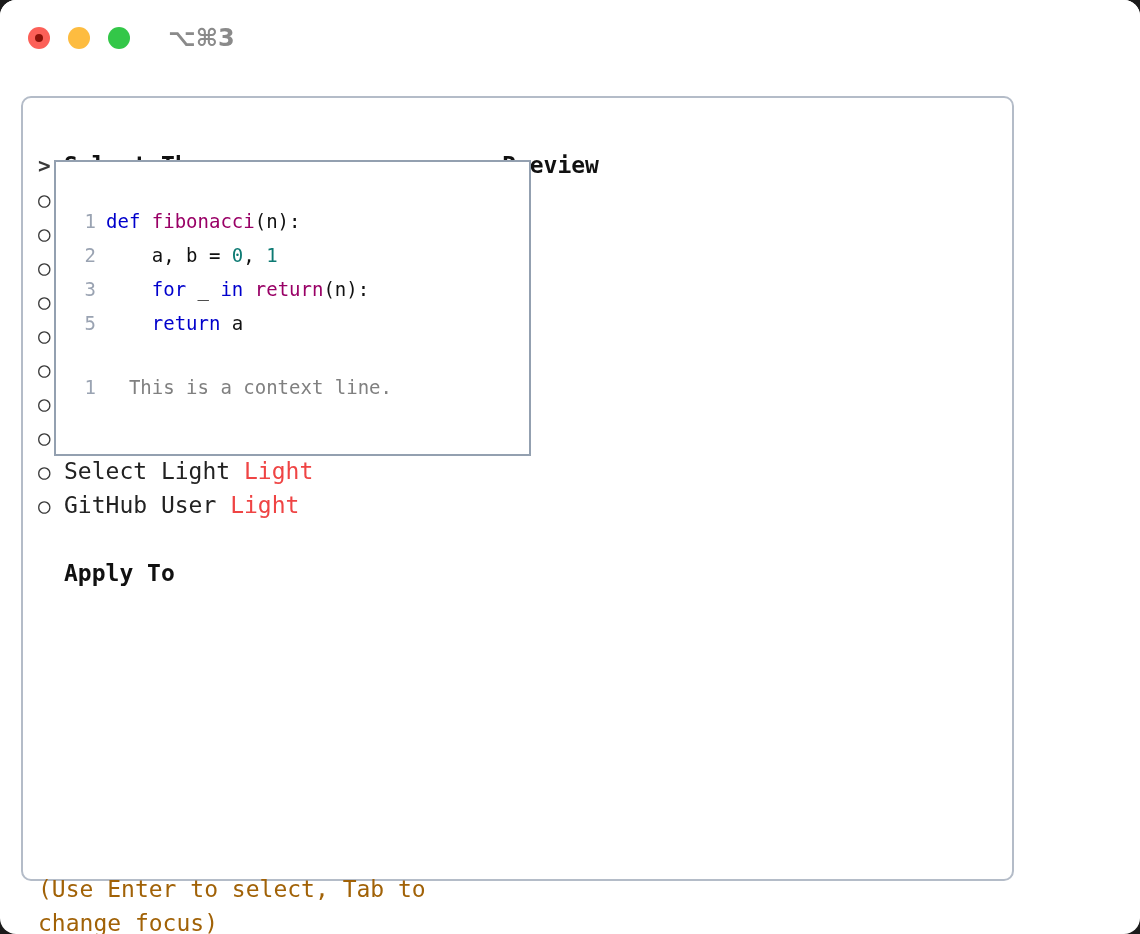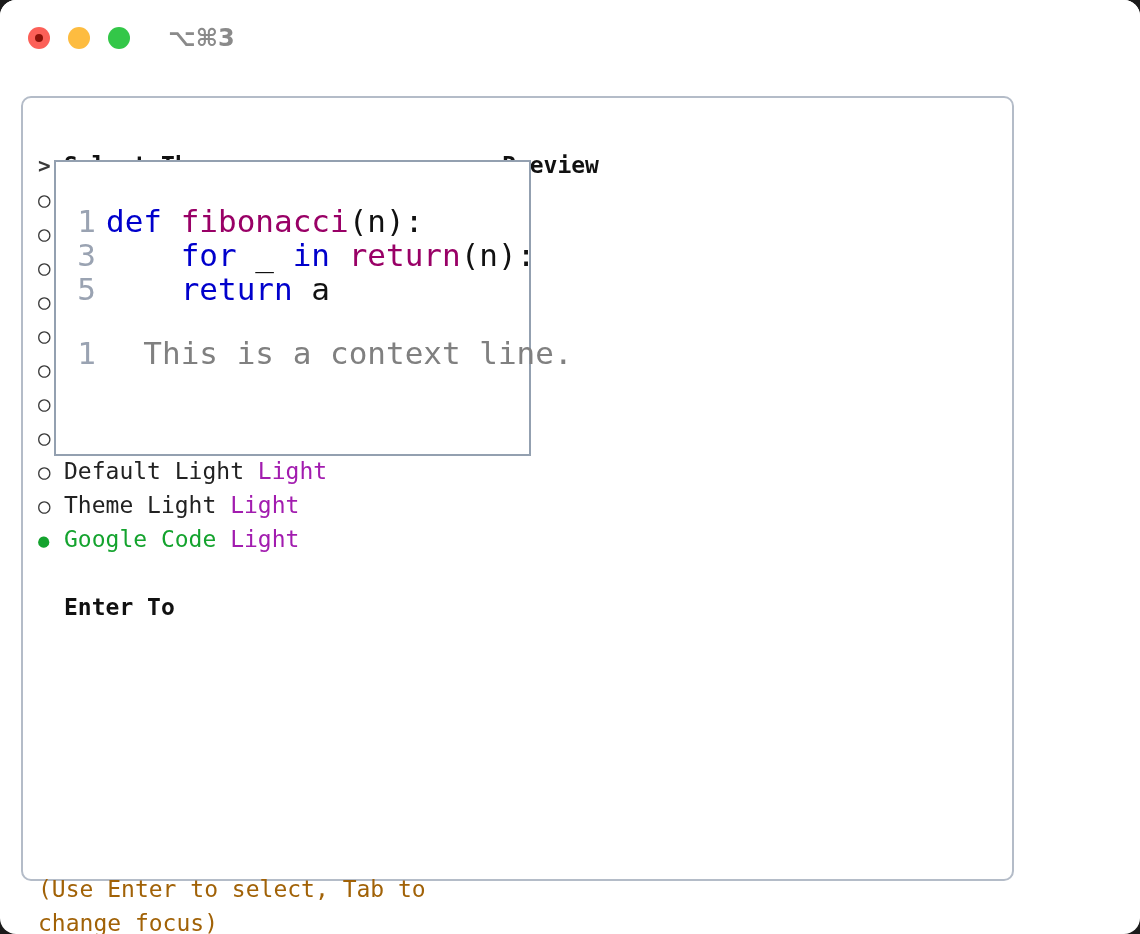"1 def fibonacci(n):" .code-line { font-size: 31px -> 19px }
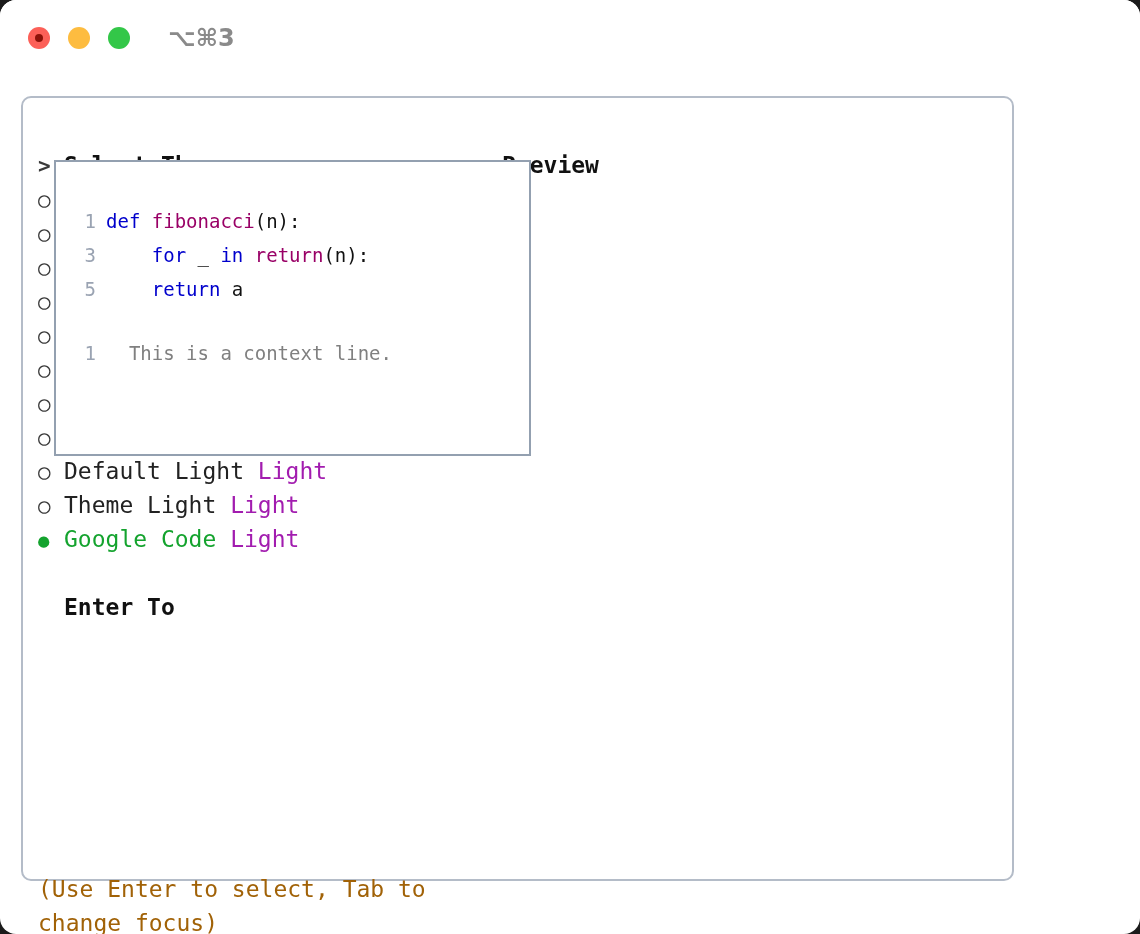"2 a, b = 0," div.code-line { html: none -> <div><span>2</span><span> a, b = </span><span>0</span><span>, </span><span>1</span></div> }
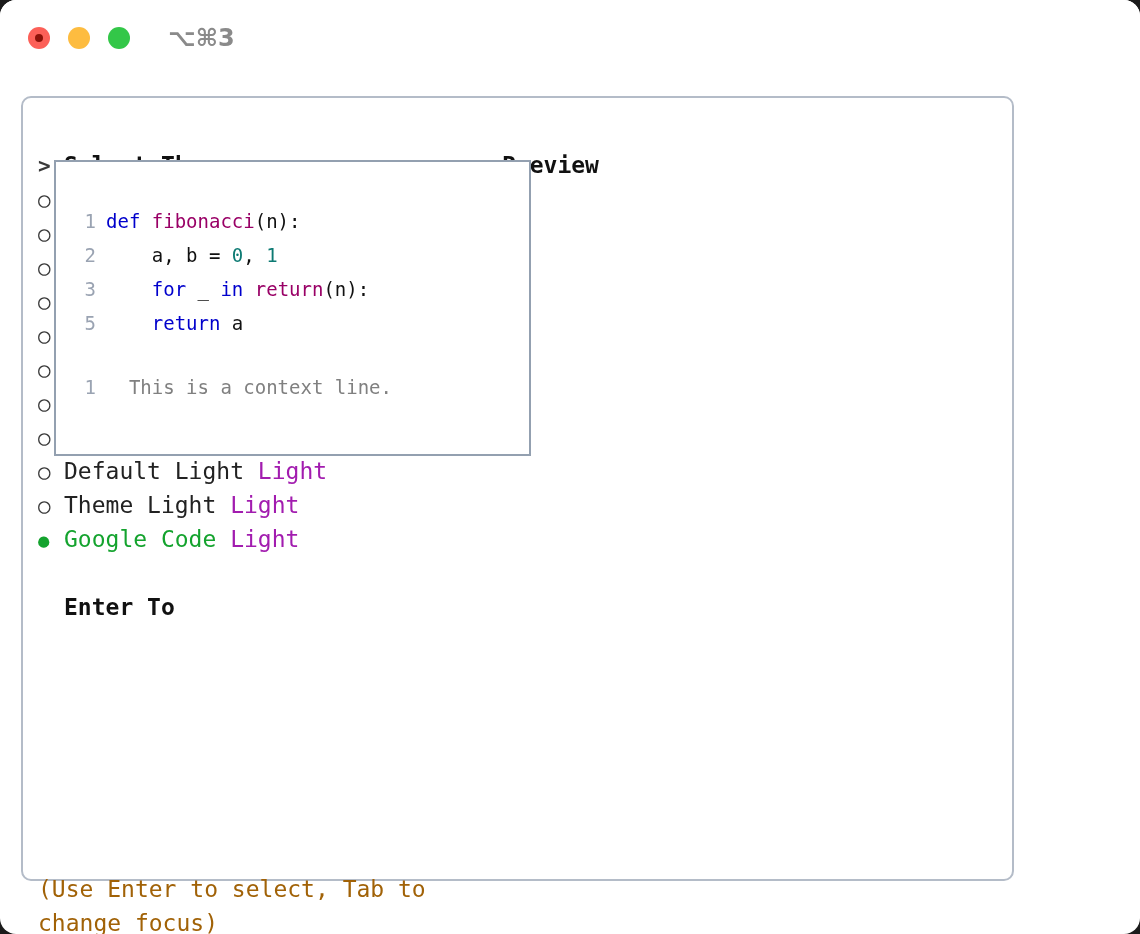"Default Light" span.name { text: Default -> Select }
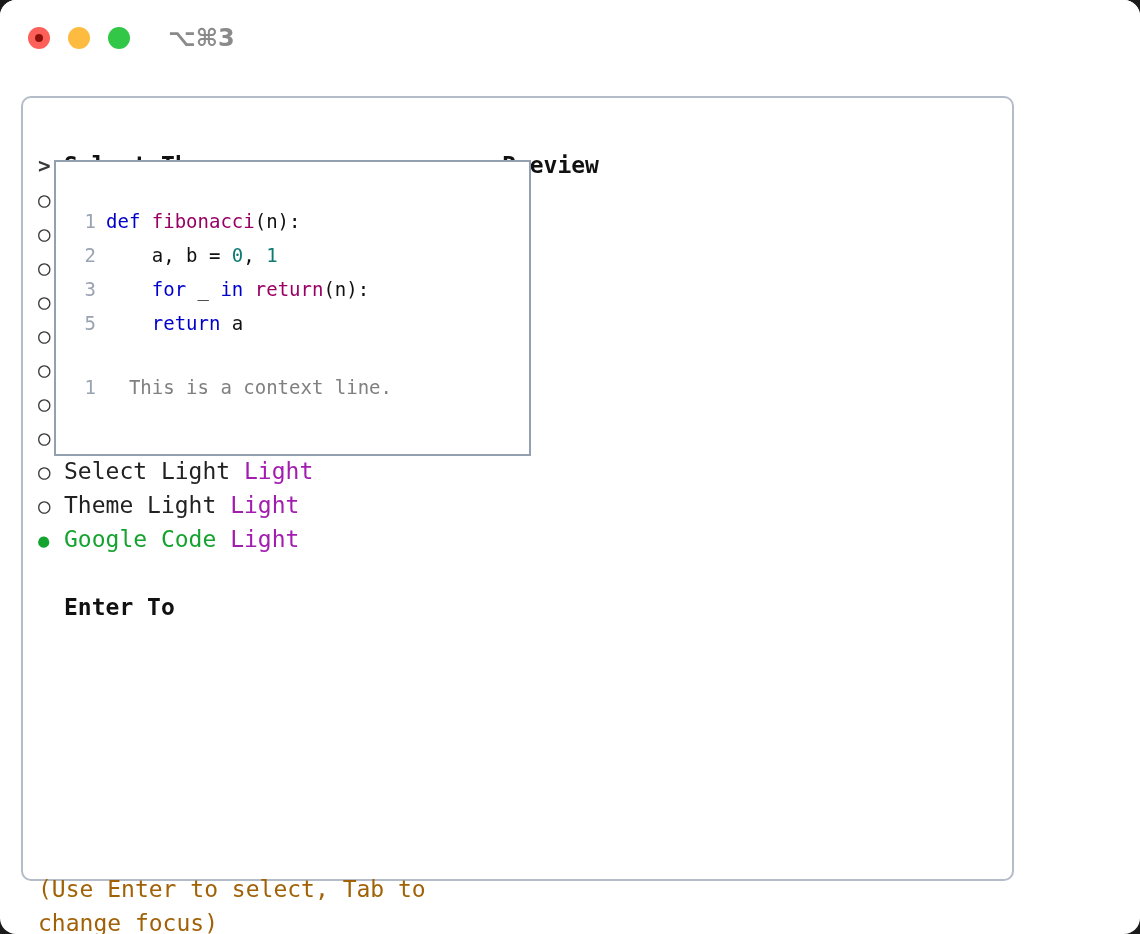"Light" .variant { color: #a21caf -> #ef4444 }
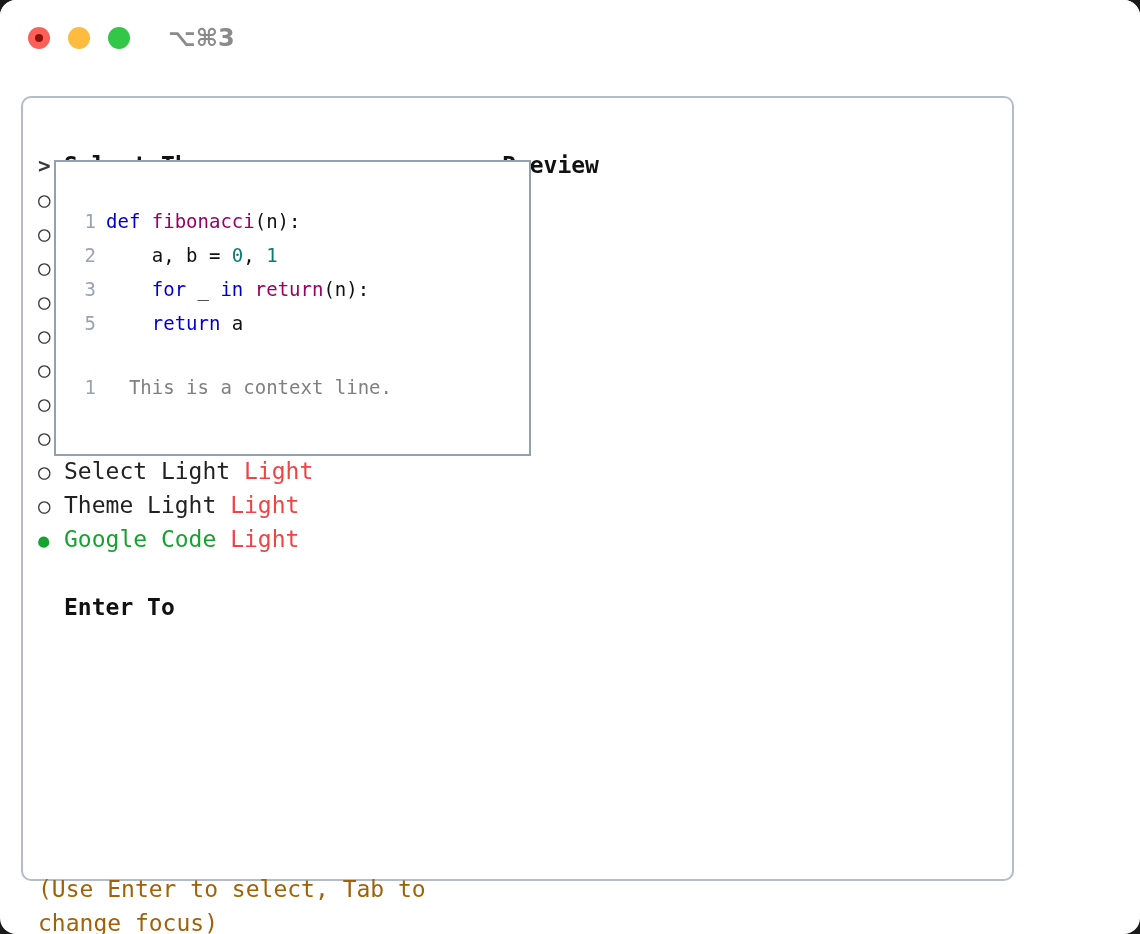"Theme Light" span.name { text: Theme Light -> GitHub User }
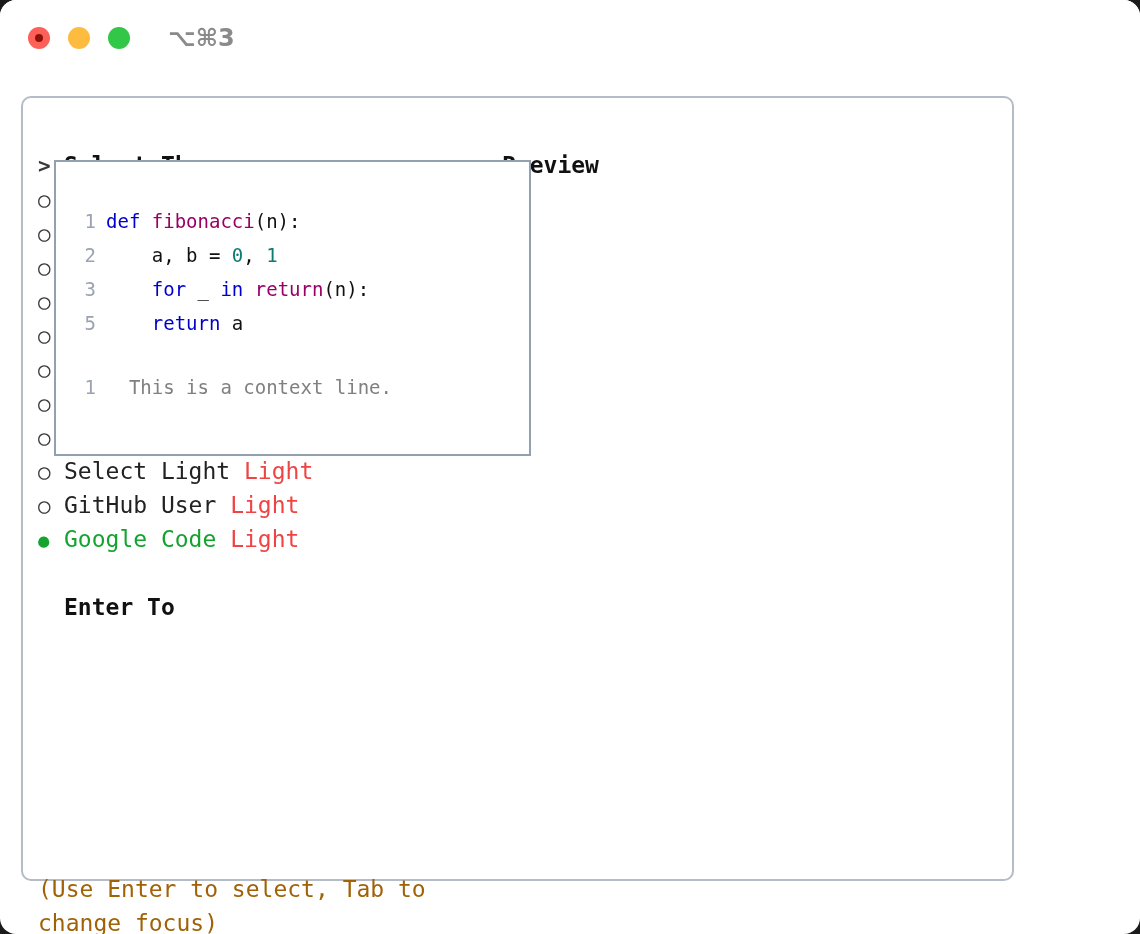"● Google Code Light" div.list-row { html: <div><span>●</span><span>Google Code</span><span> Light</span></div> -> none }
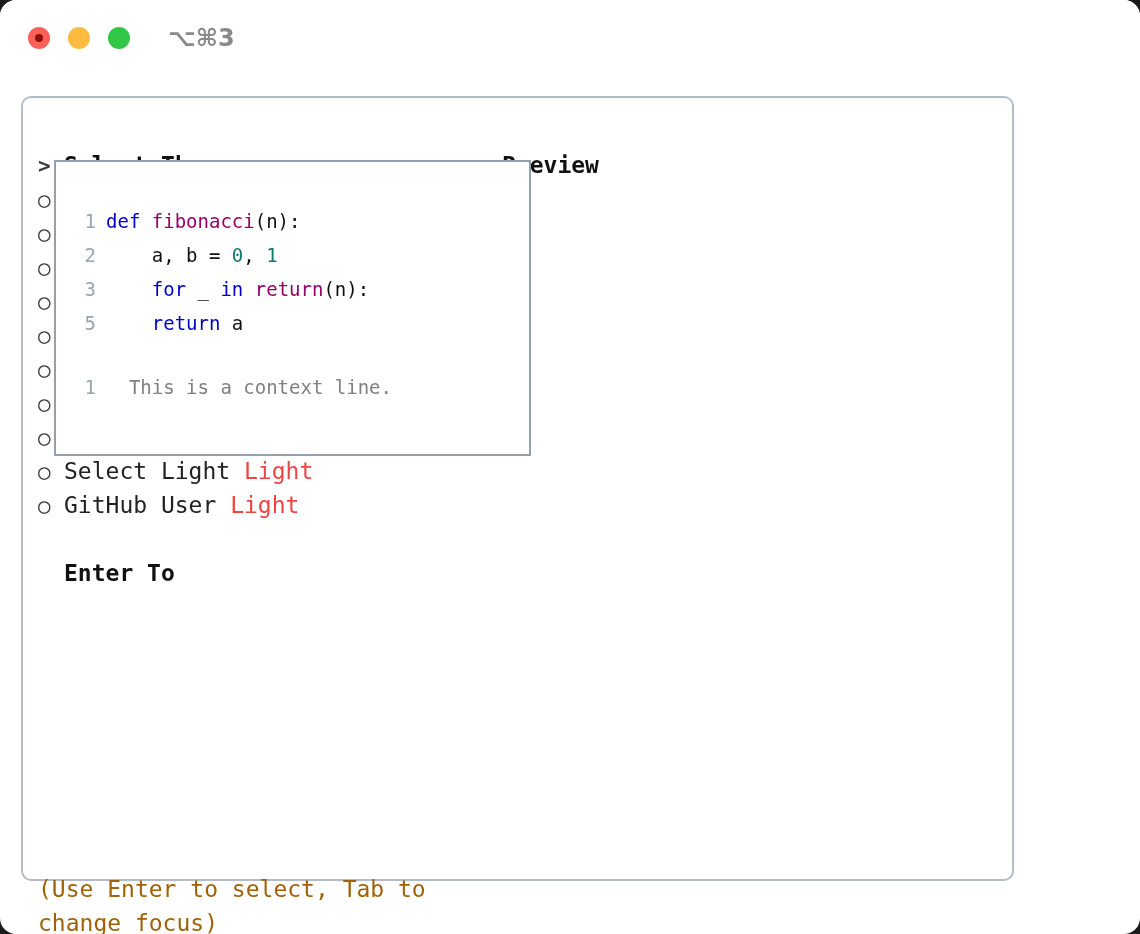"Enter To" span { text: Enter -> Apply }
